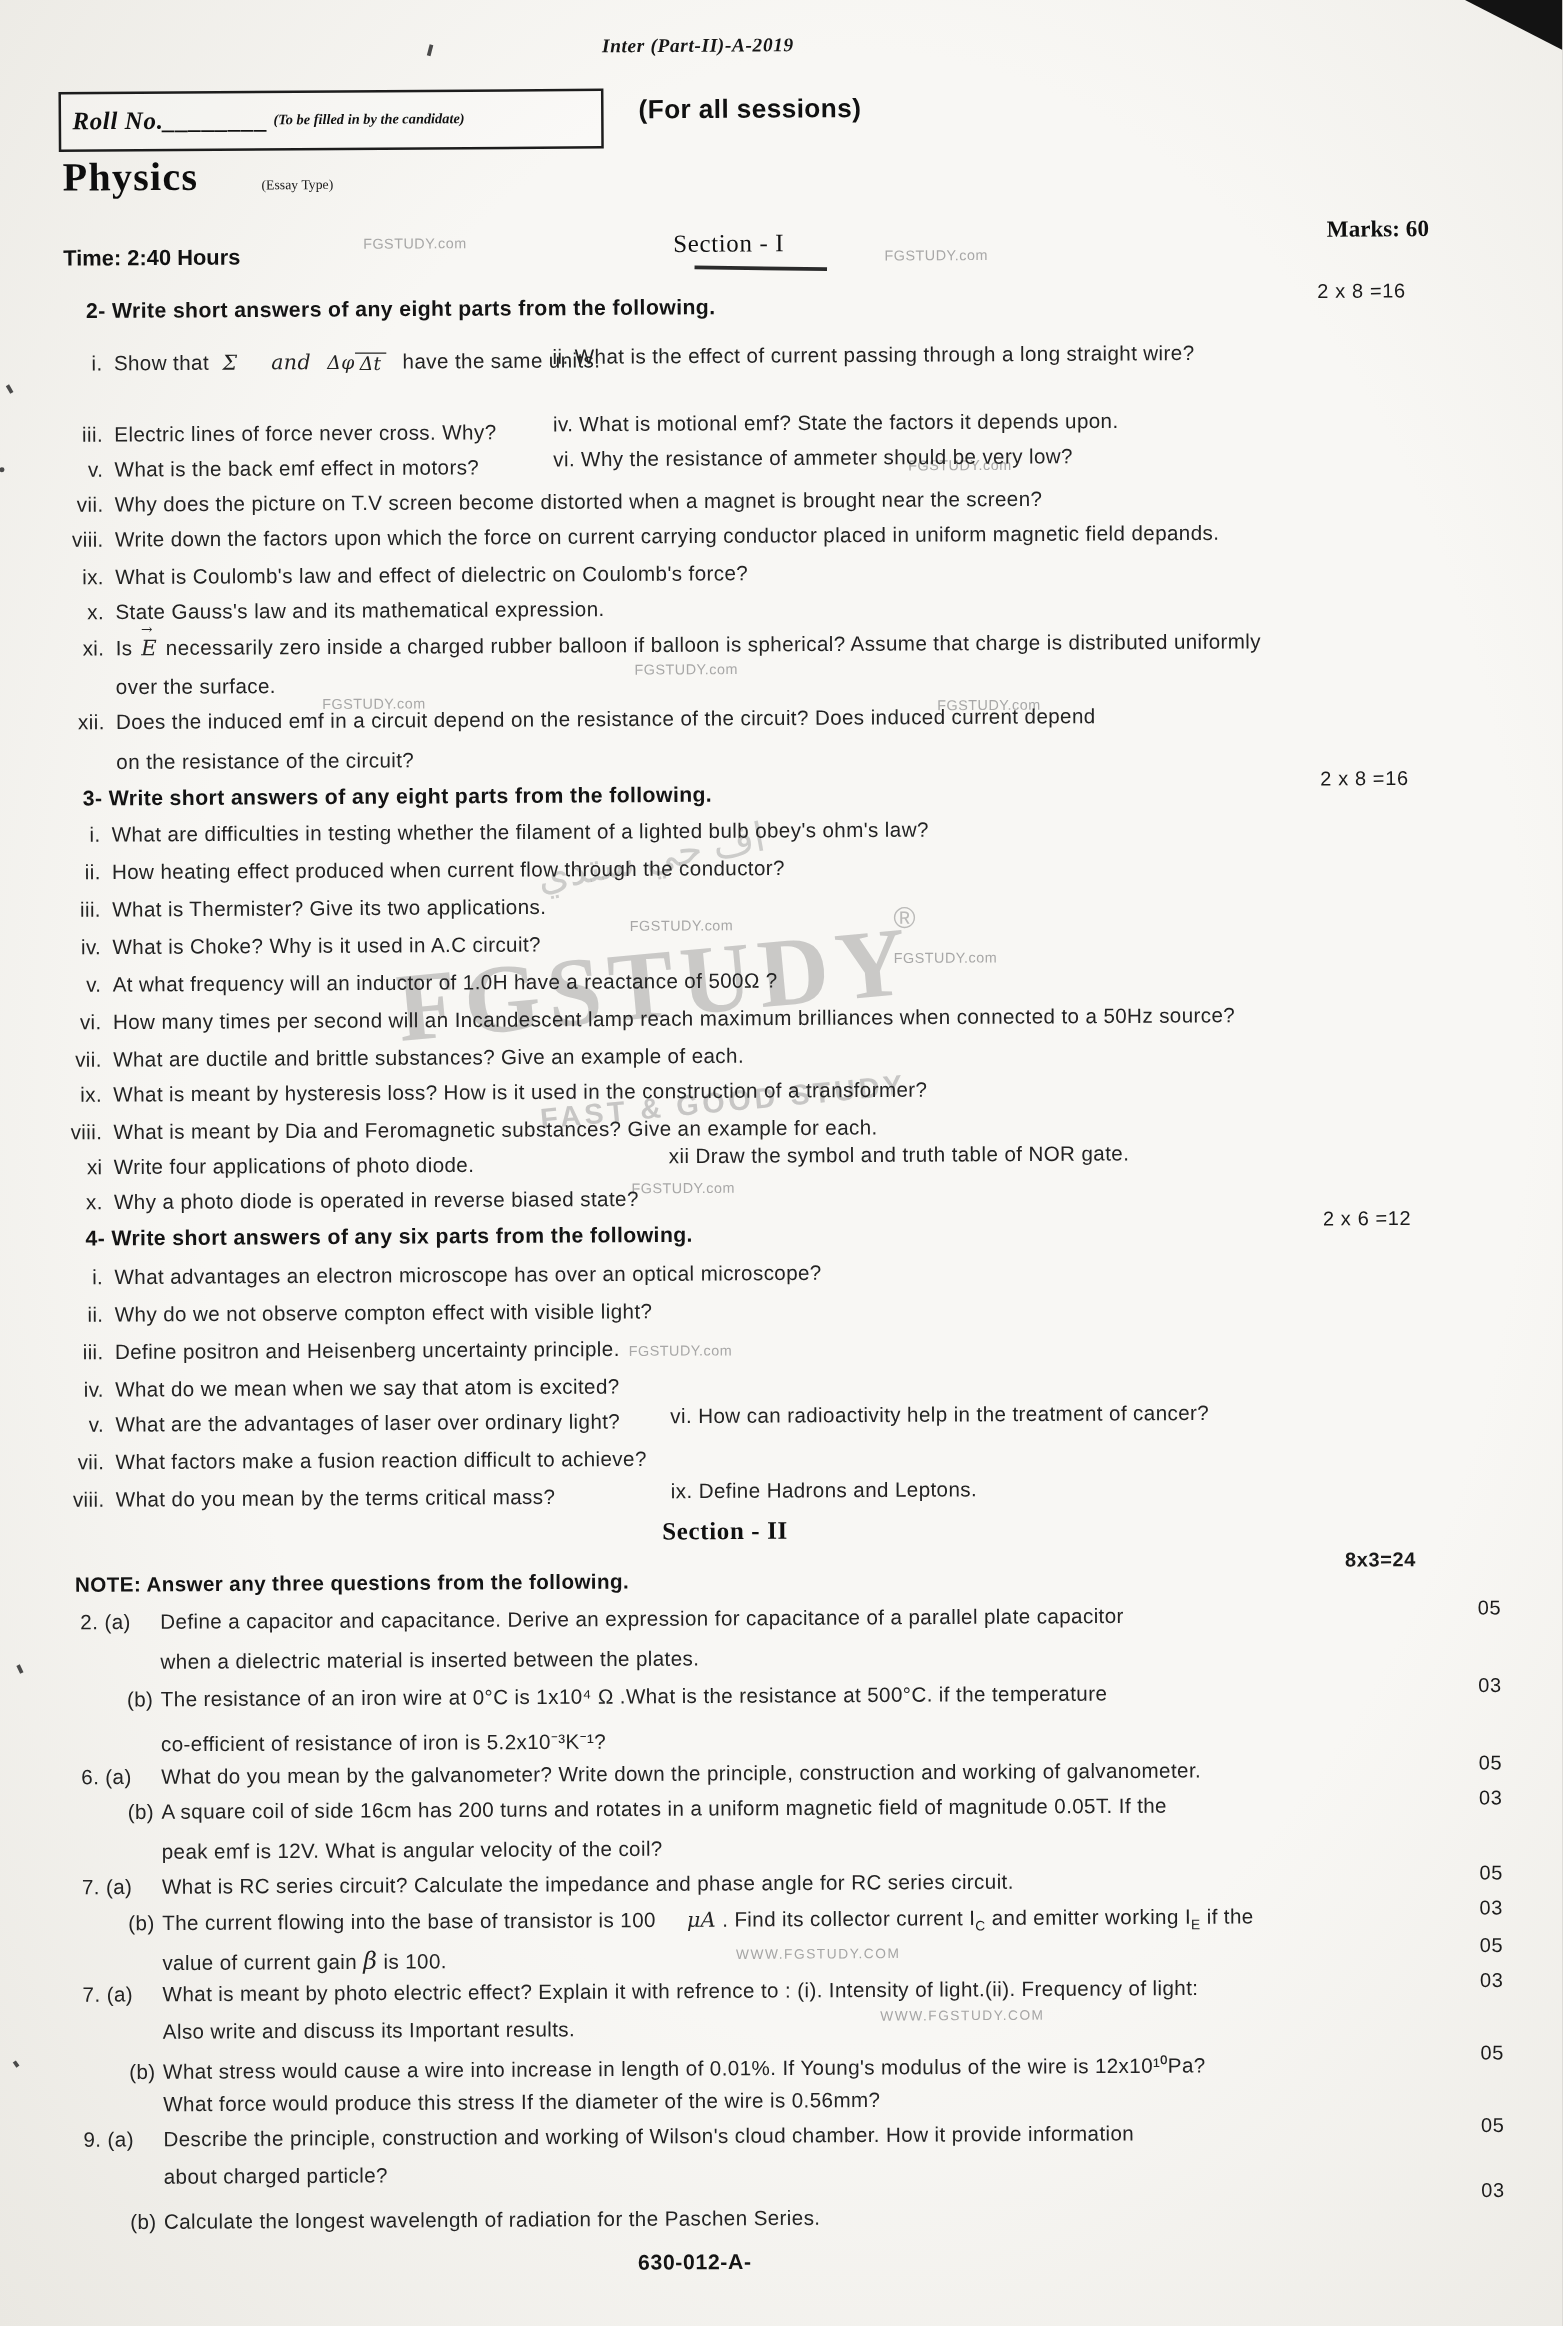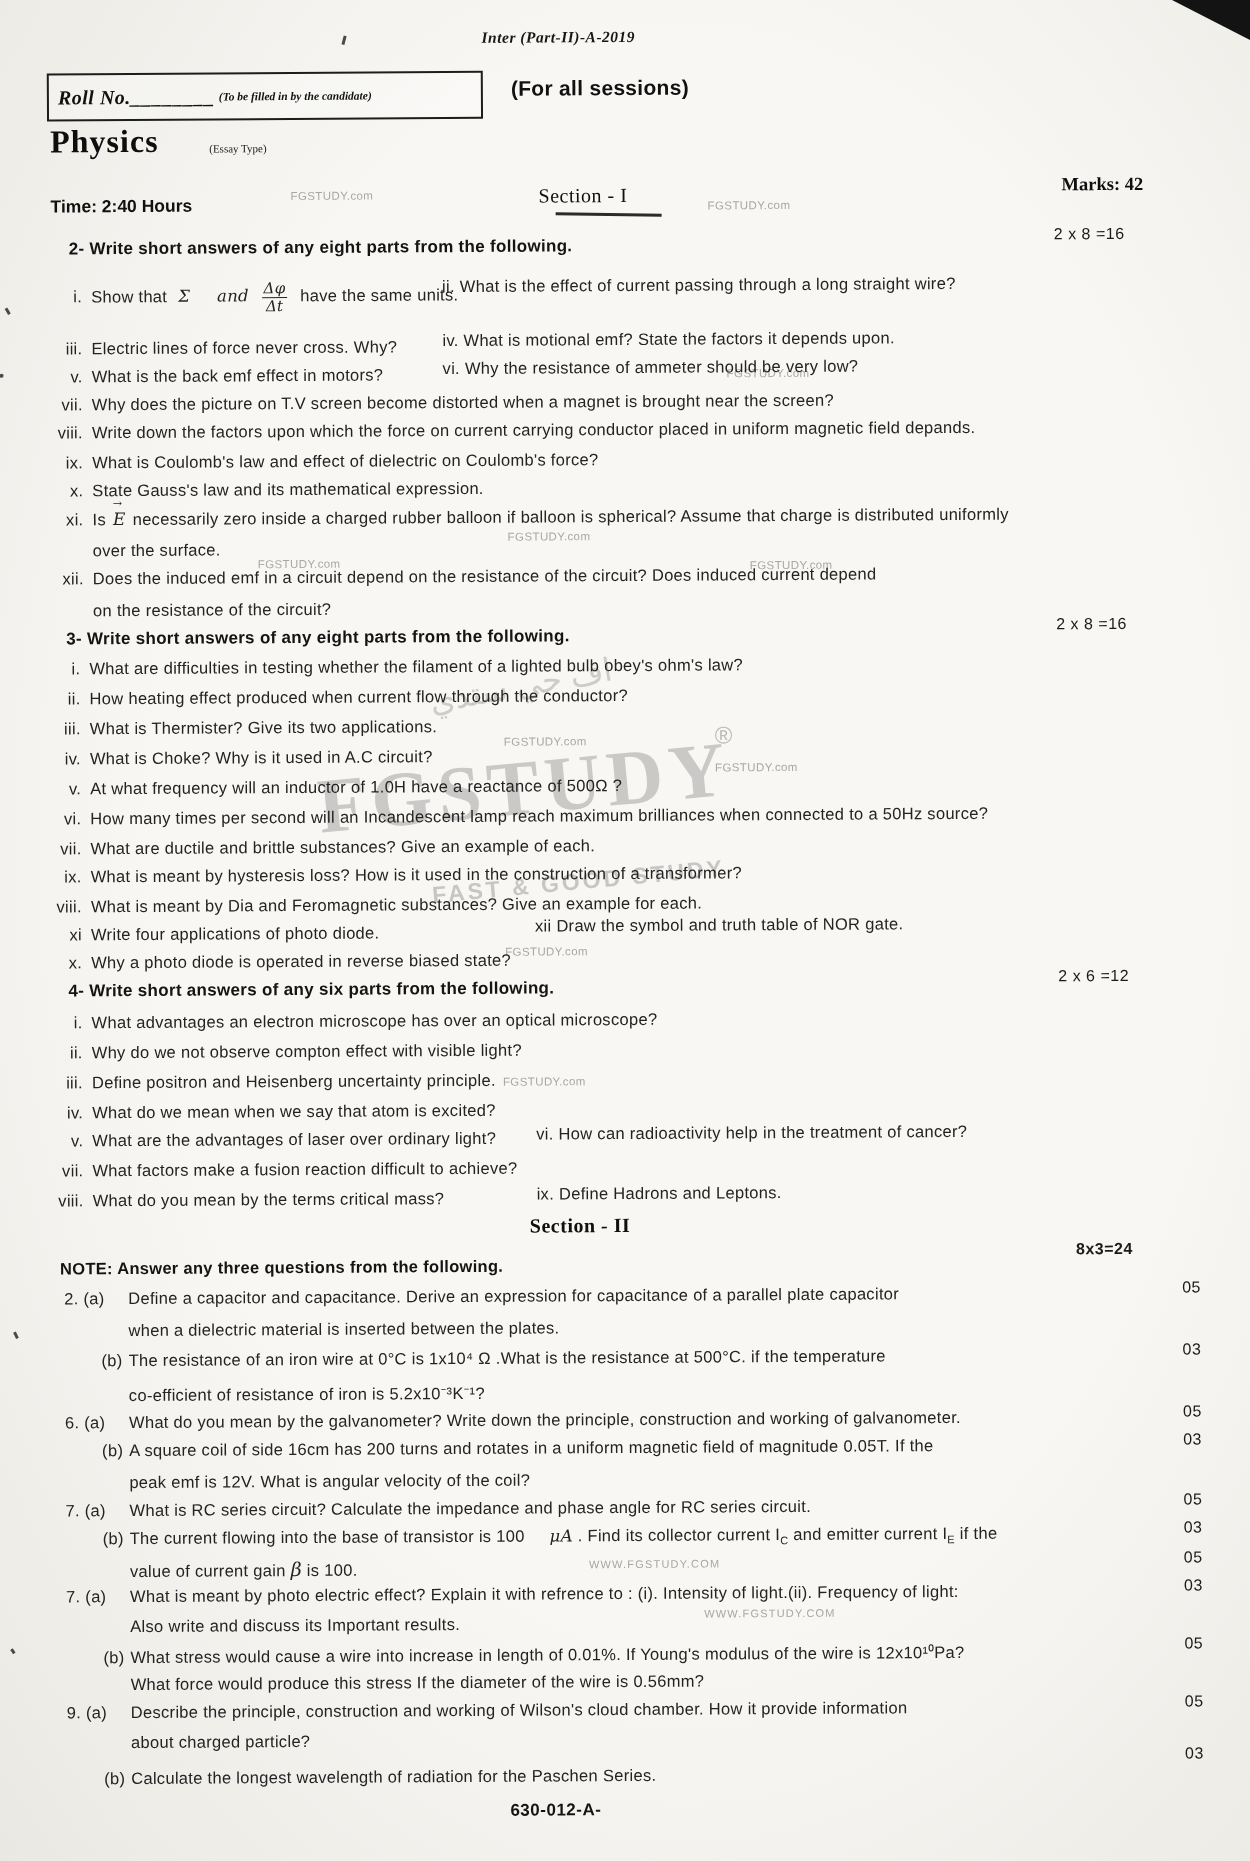"Marks: 42" div { text: 42 -> 60 }
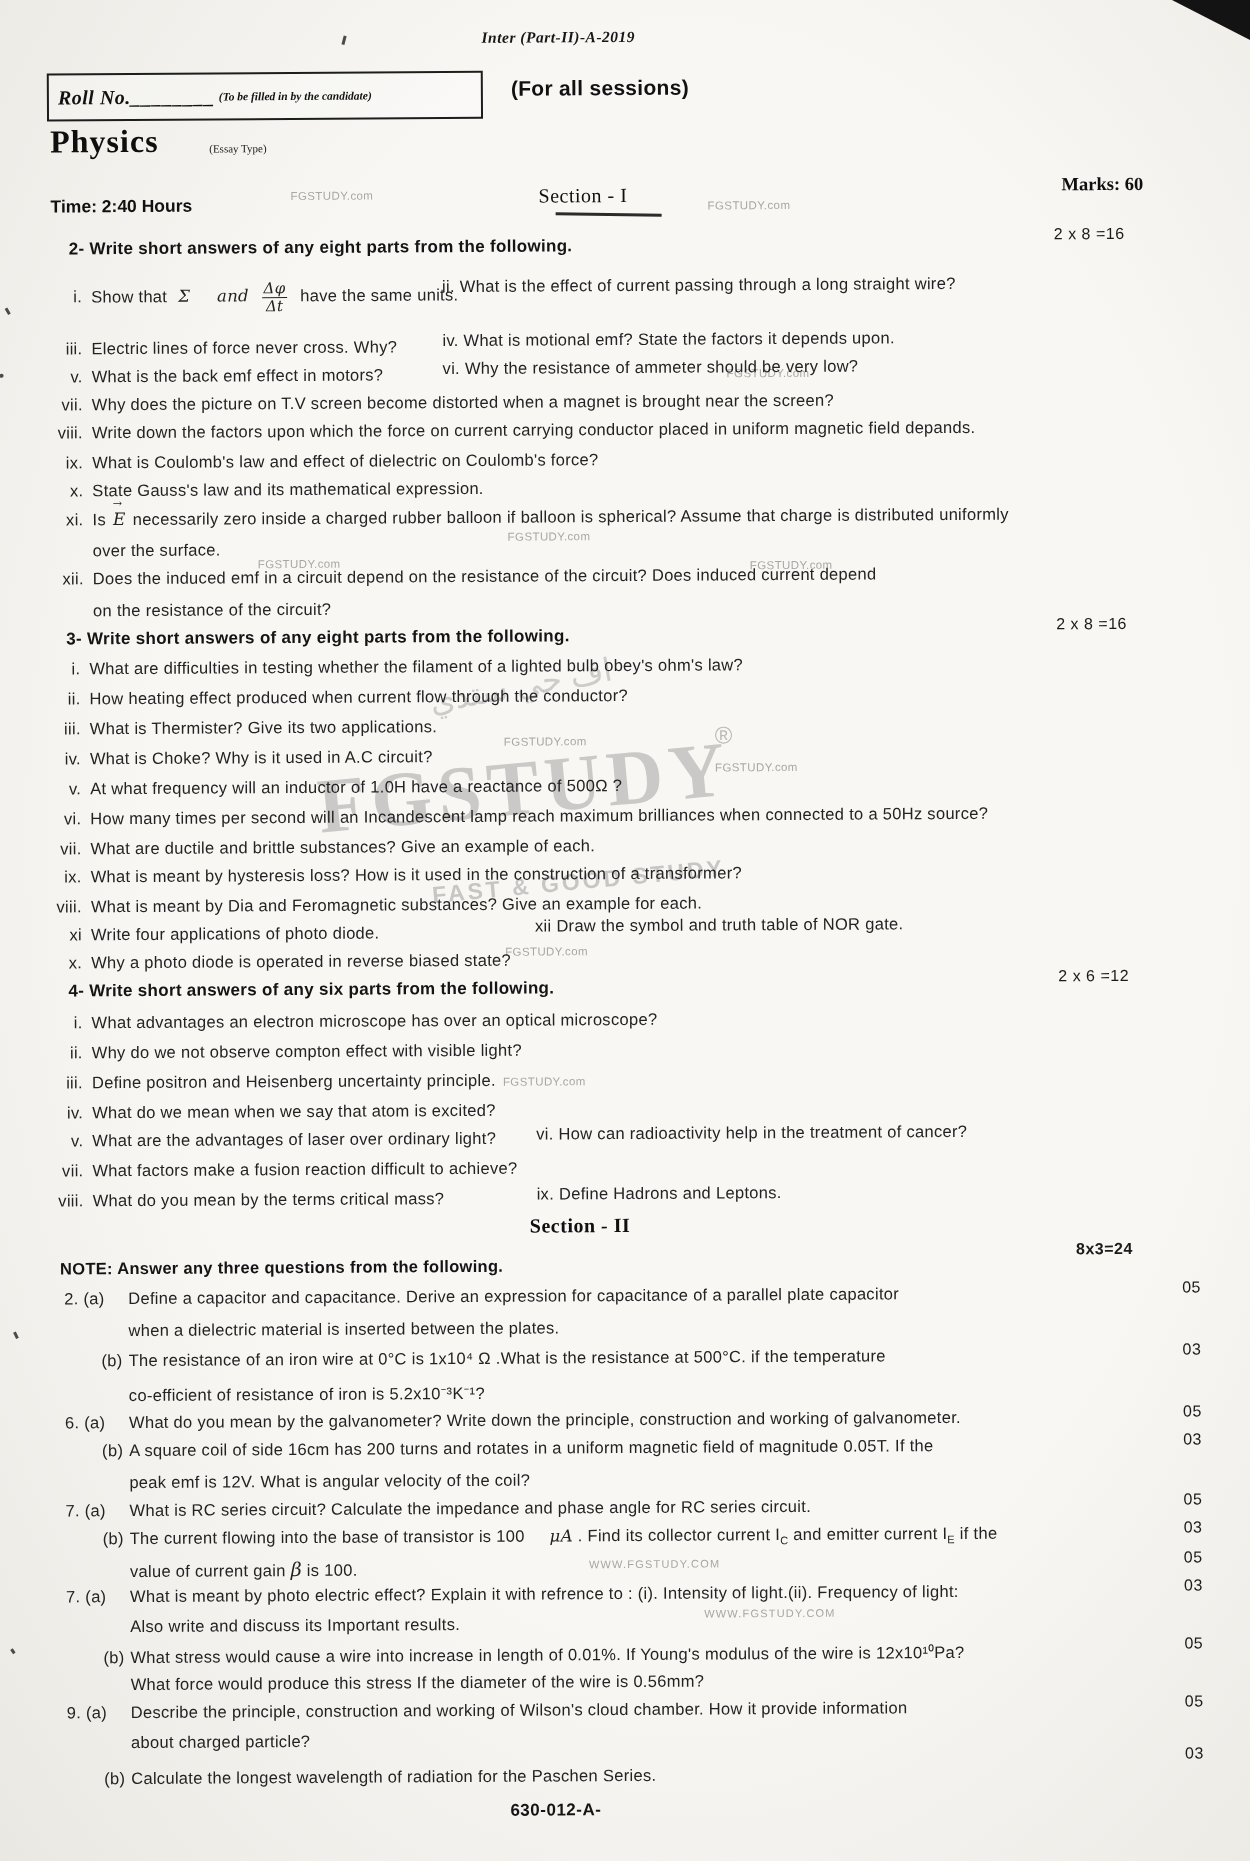"Δφ" .frac { flex-direction: column -> row }
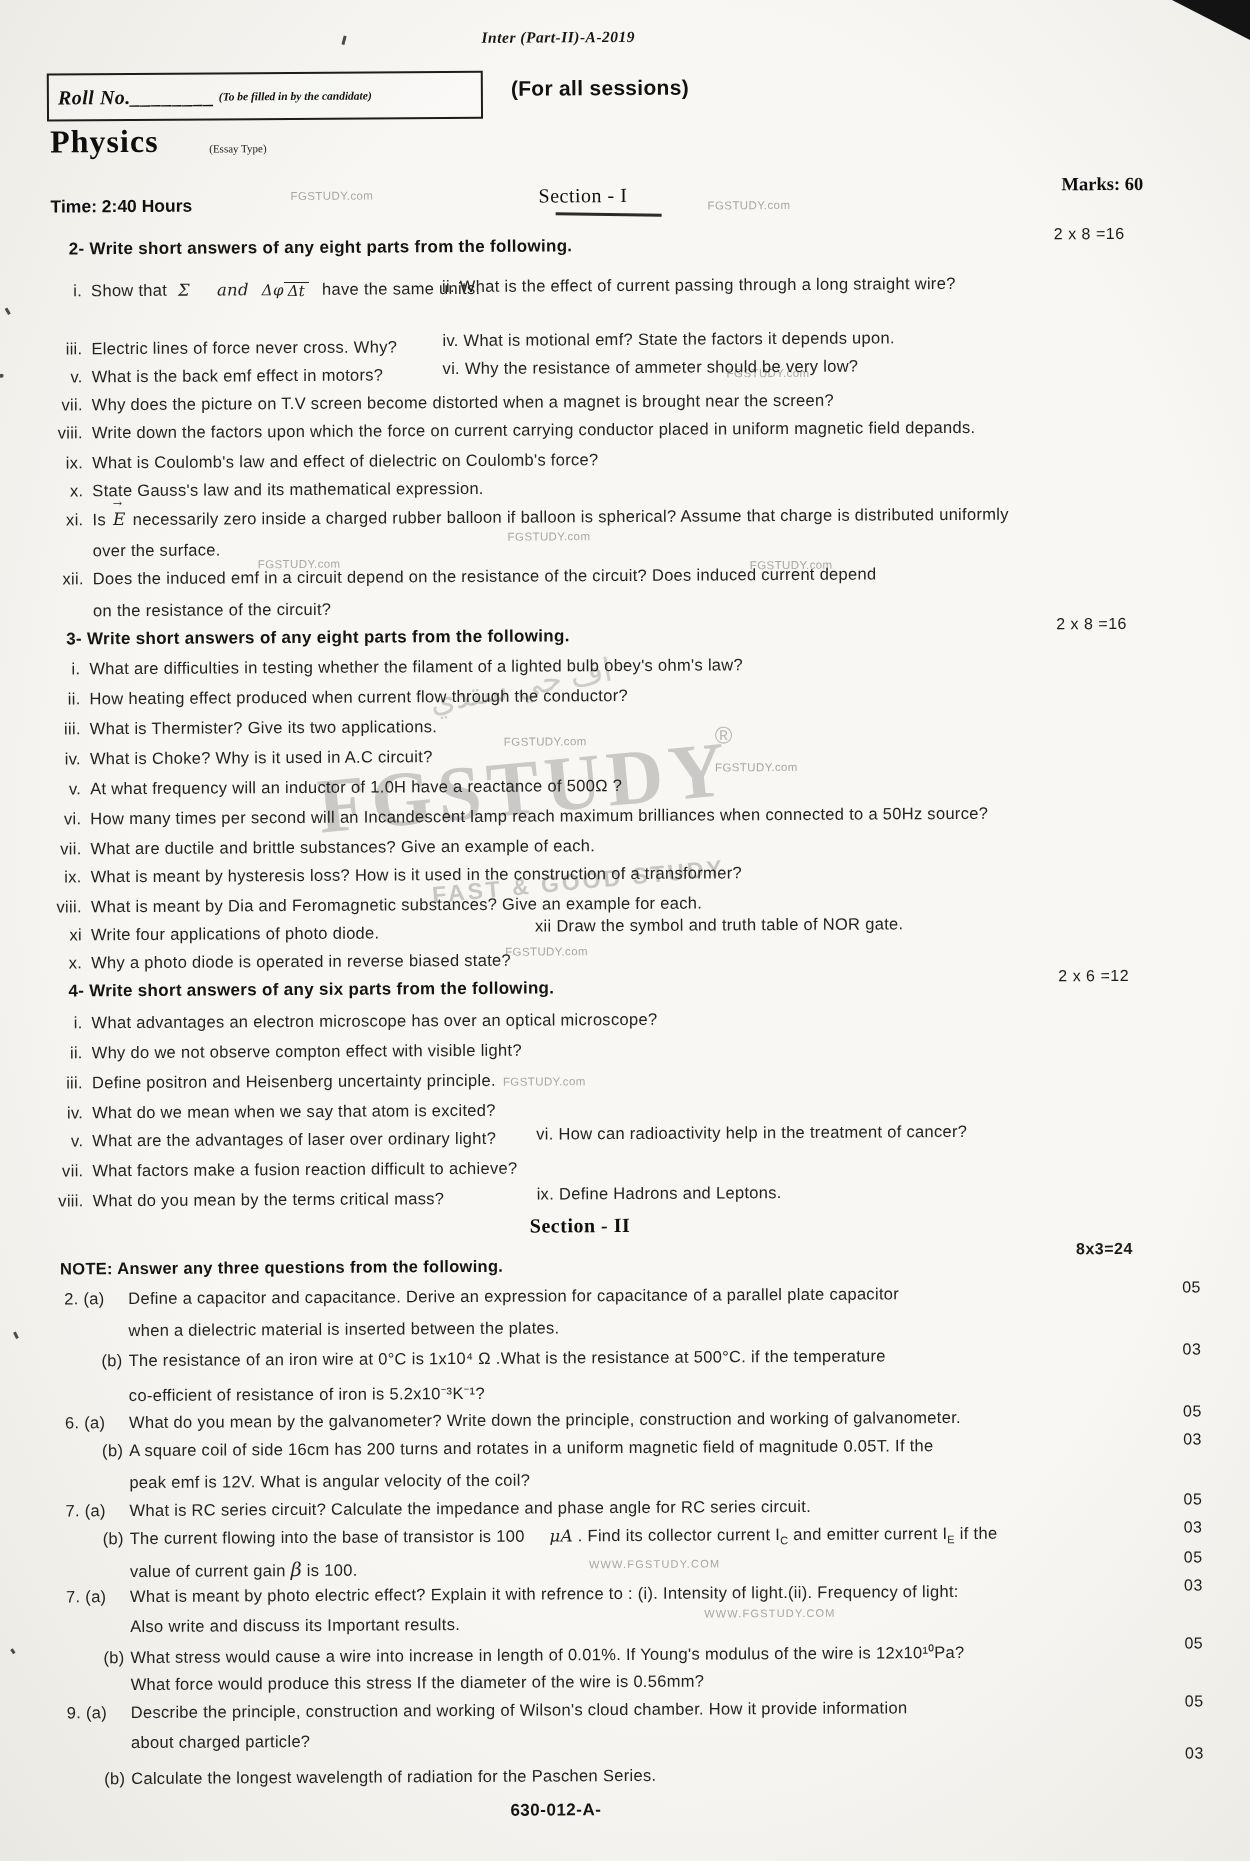"and emitter current I" span { text: current -> working }
